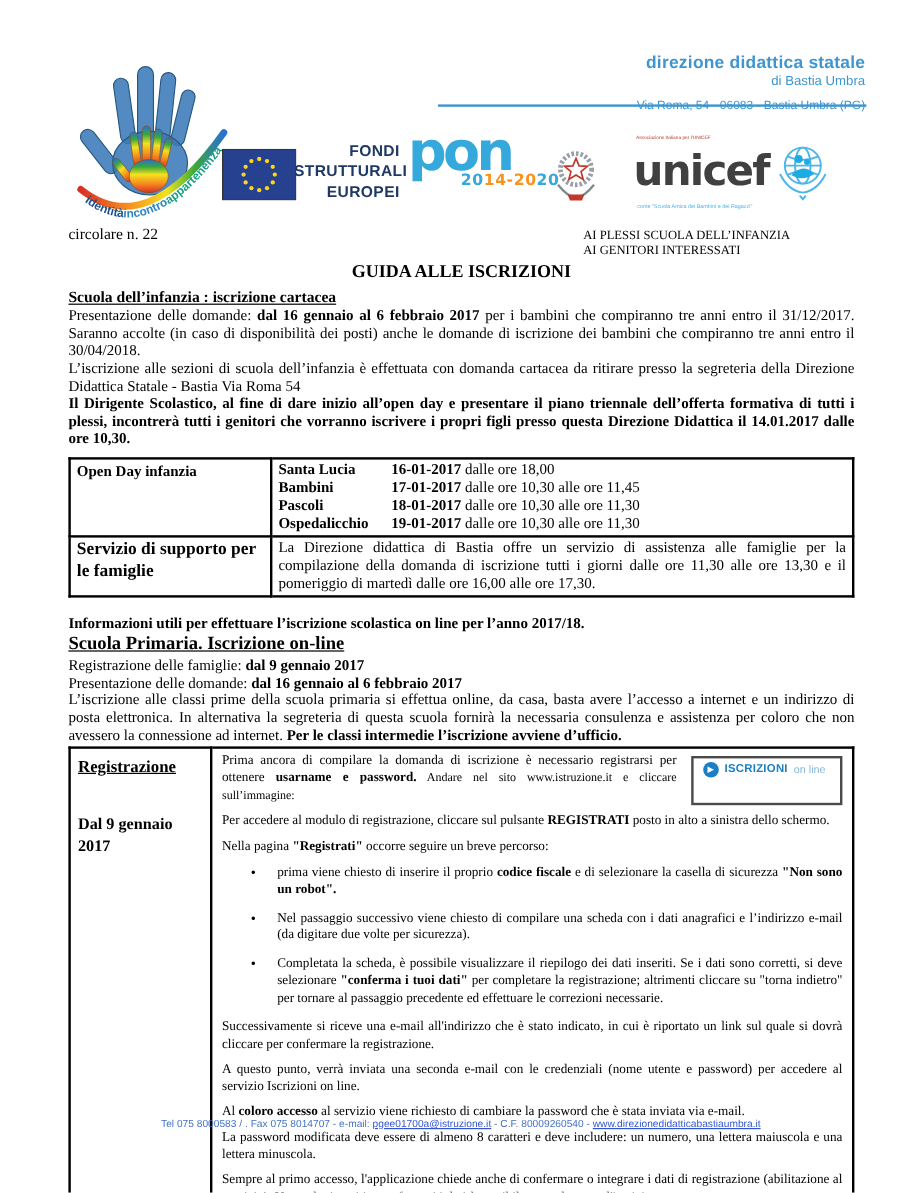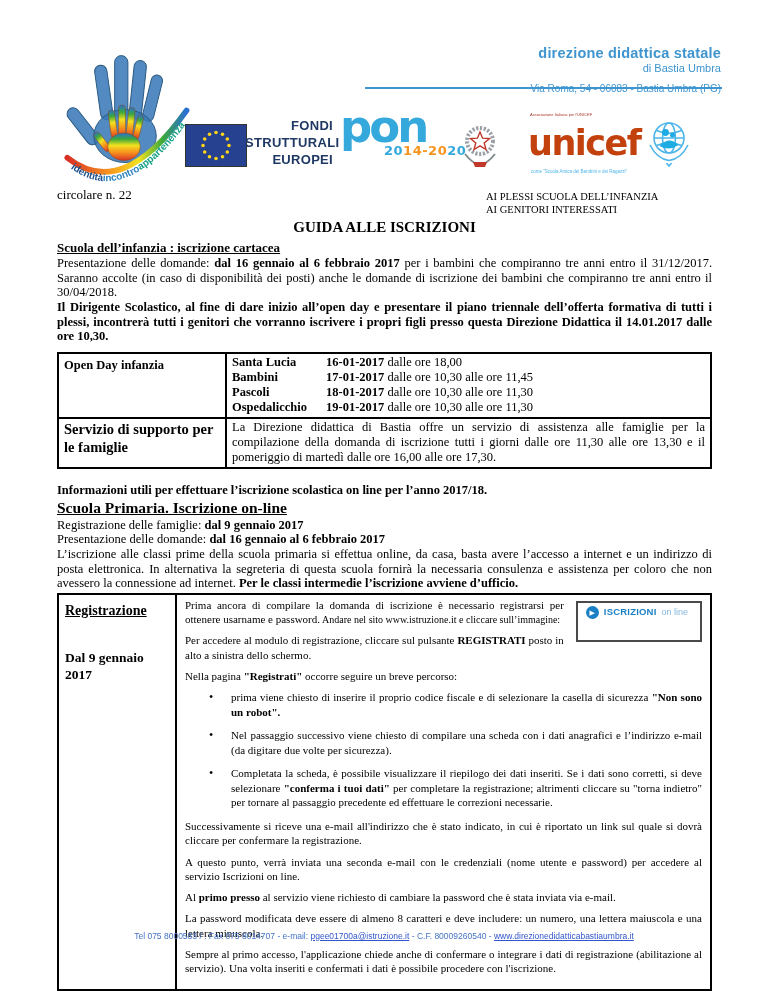"unicef" .unicef-word { color: #c2410c -> #404040 }
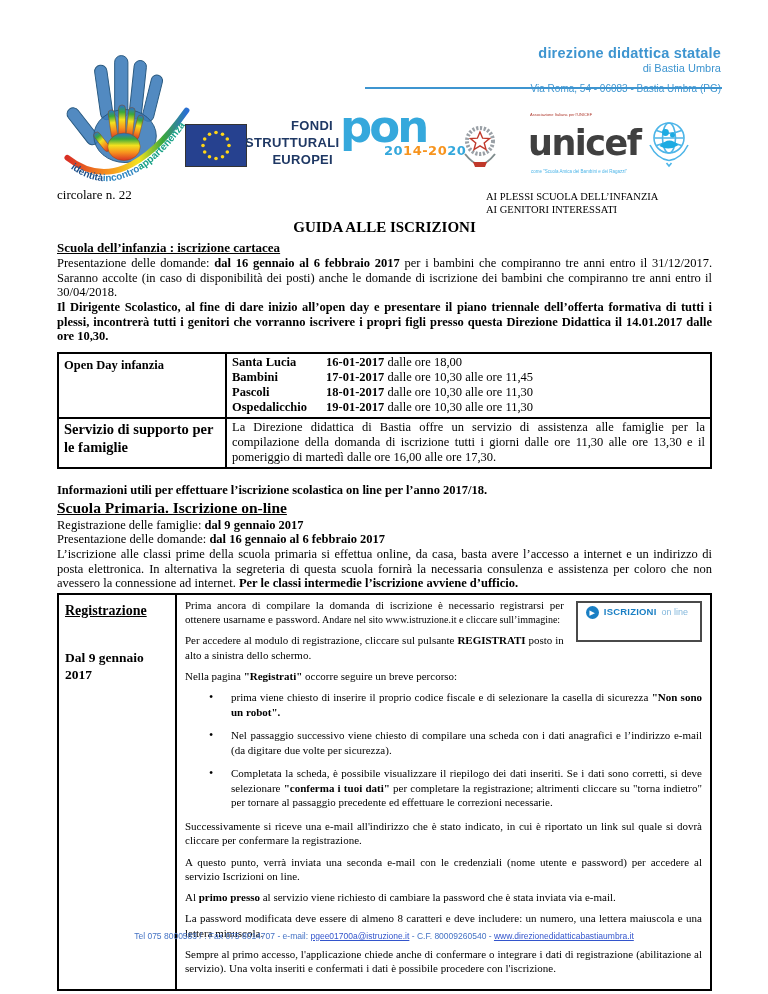"L’iscrizione alle sezioni di scuola" p.body { html: none -> <p><span>L’iscrizione alle sezioni di scuola dell’infanzia è effettuata con domanda cartacea da ritirare presso la segreteria della Direzione Didattica Statale - Bastia Via Roma 54</span></p> }
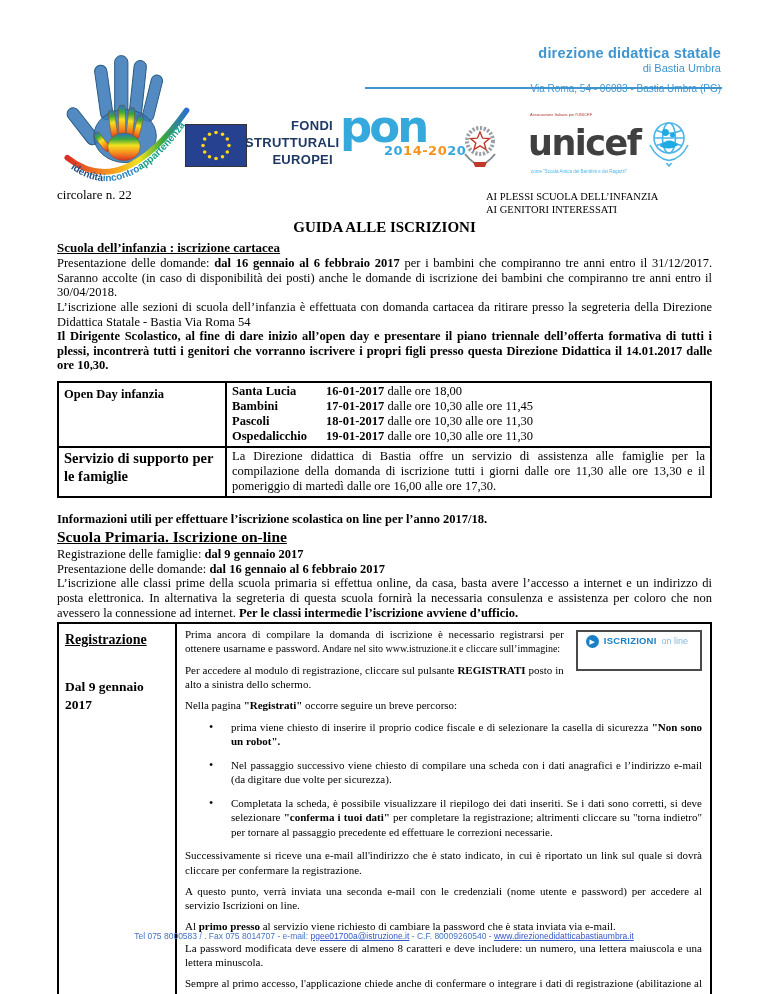"usarname e password." span { font-weight: normal -> bold }
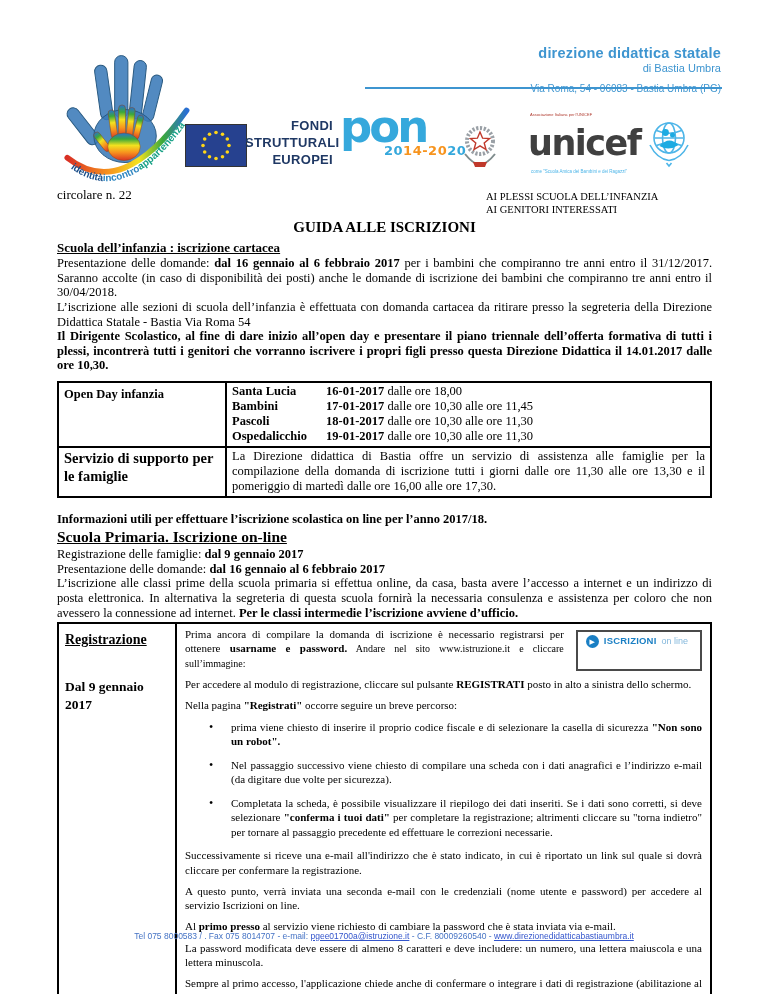"codice fiscale" span { font-weight: normal -> bold }
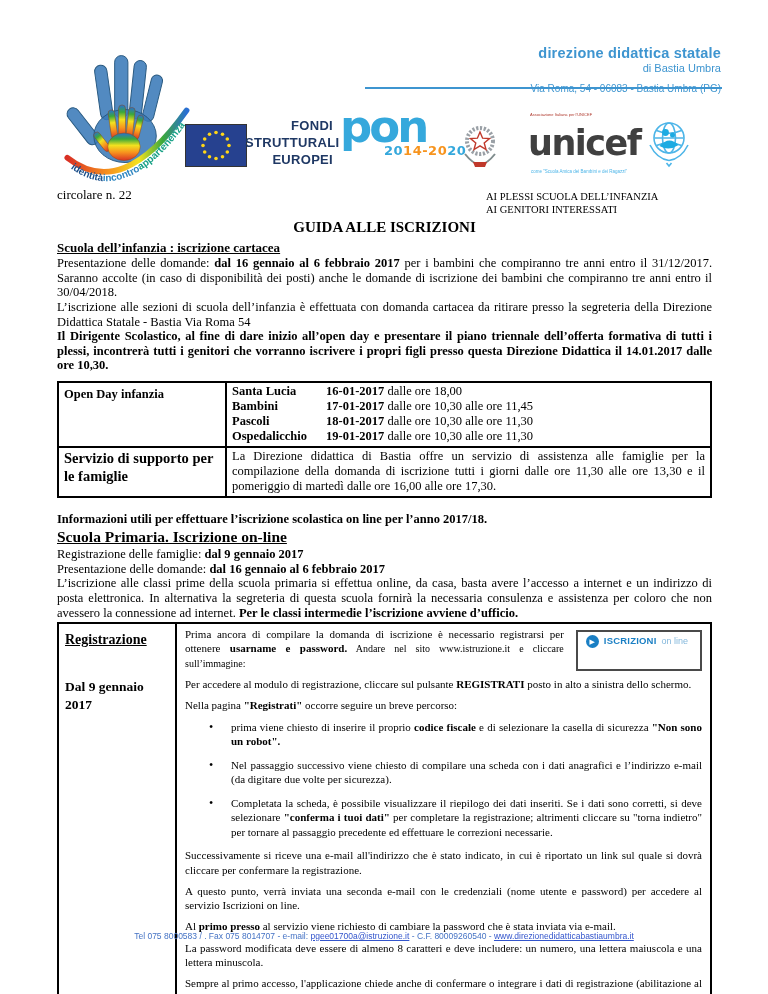"primo presso" span { text: primo presso -> coloro accesso }
